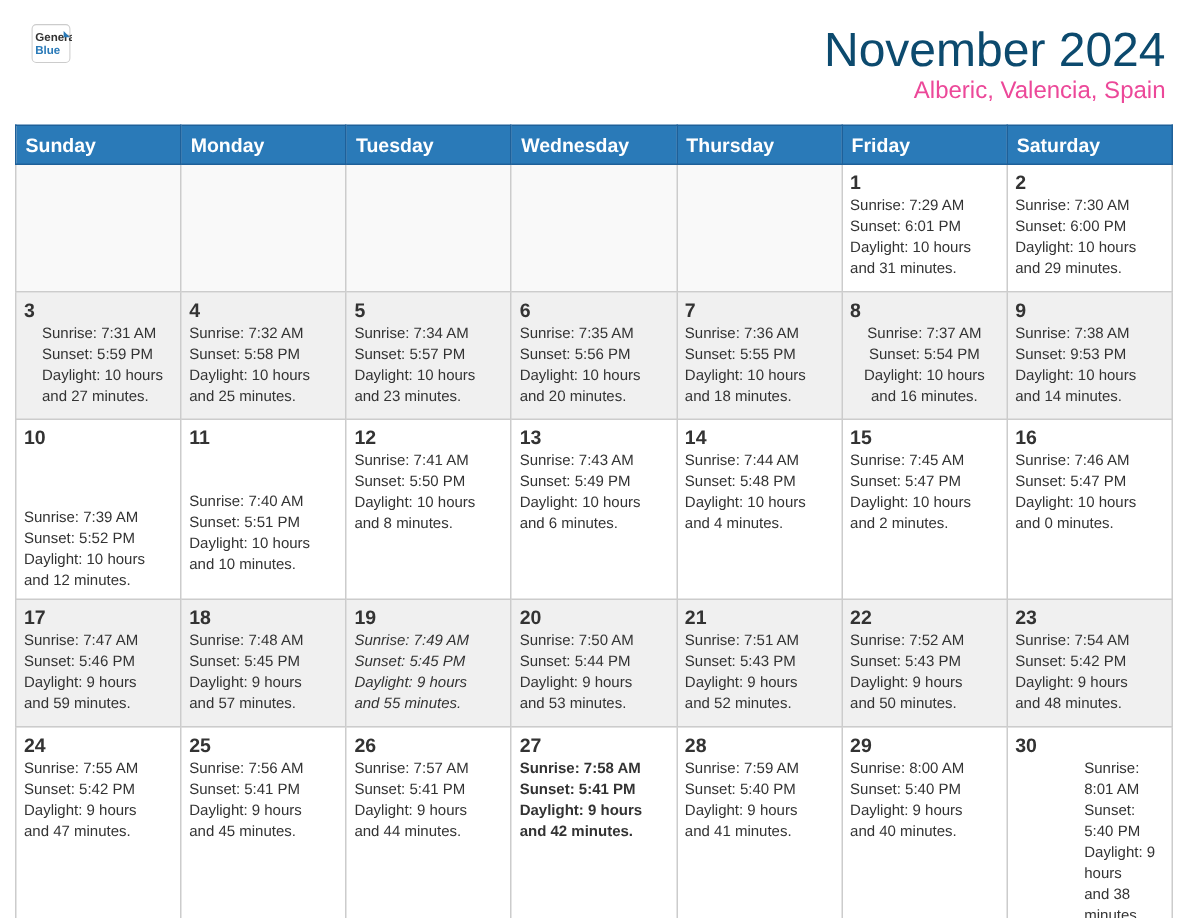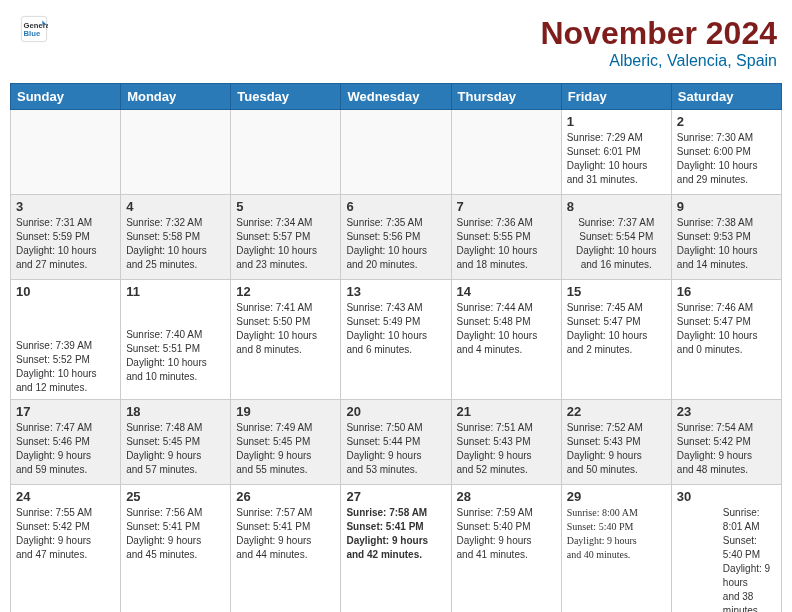"November 2024" .month-title { color: #7f1d1d -> #0c4a6e; font-weight: bold -> normal }
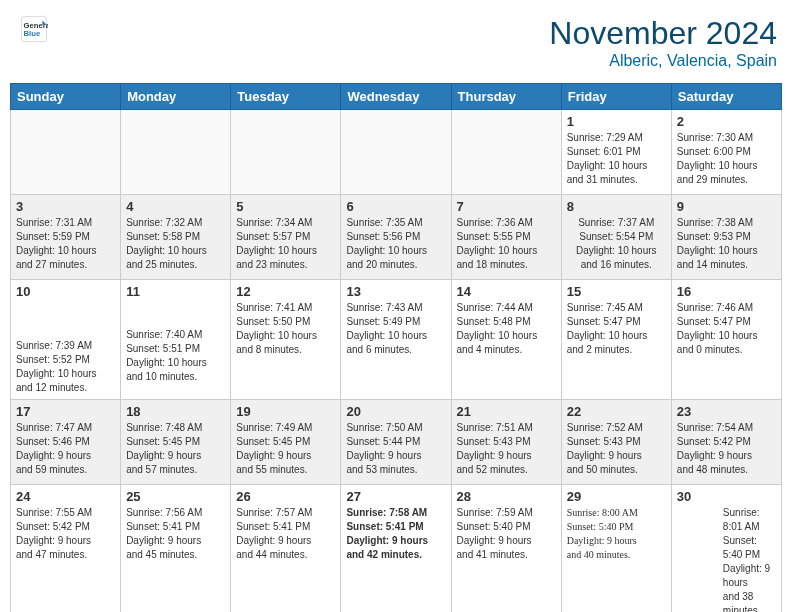"Alberic, Valencia, Spain" .location { color: #0369a1 -> #ec4899 }
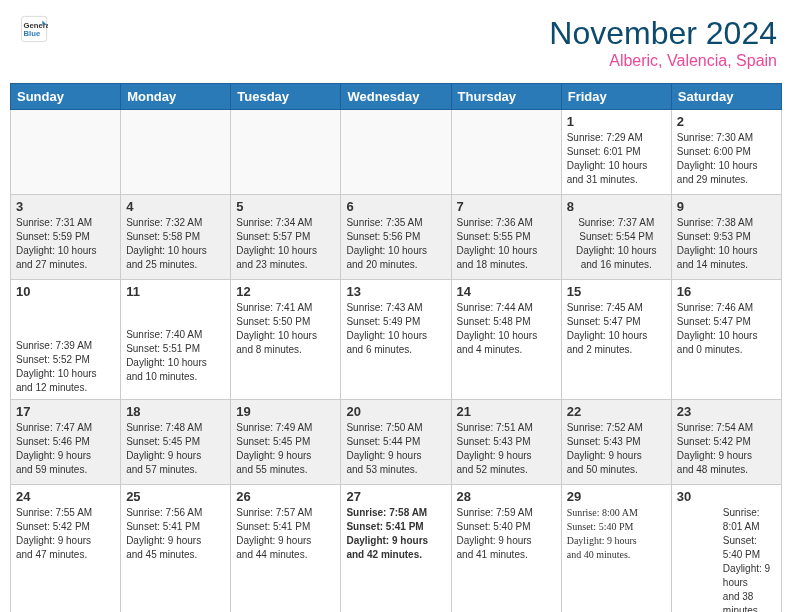"Sunrise: 7:31 AM" div.day-info { margin-left: none -> 12px }
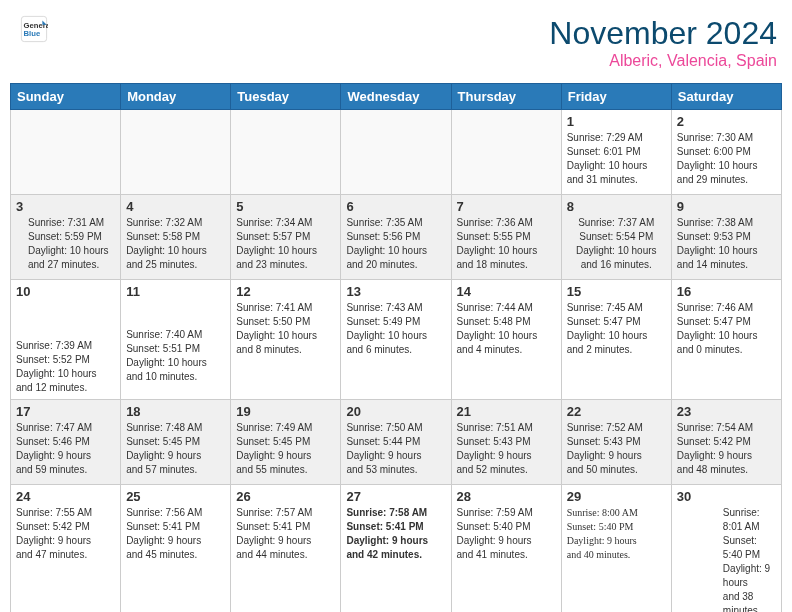"Sunrise: 7:49 AM" div.day-info { font-style: none -> italic }
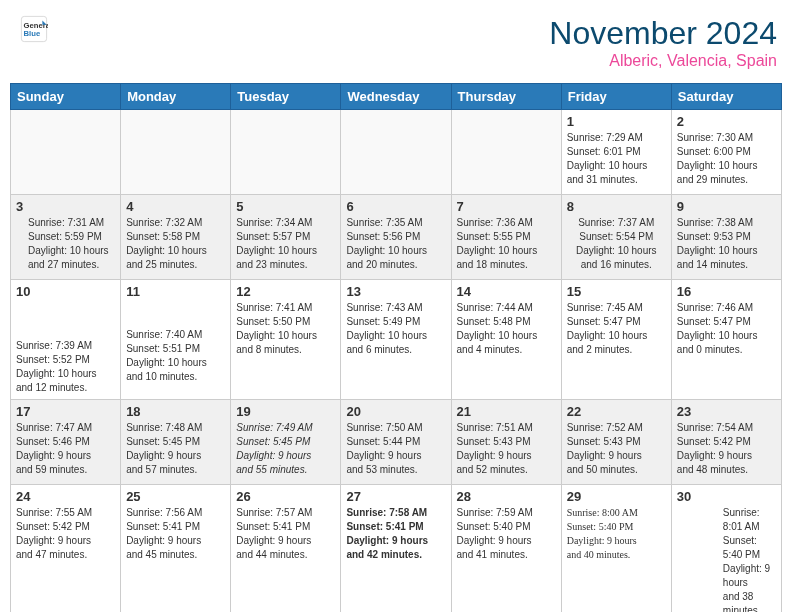"Sunrise: 8:00 AM" div.day-info { font-family: Liberation Serif, serif -> none }
